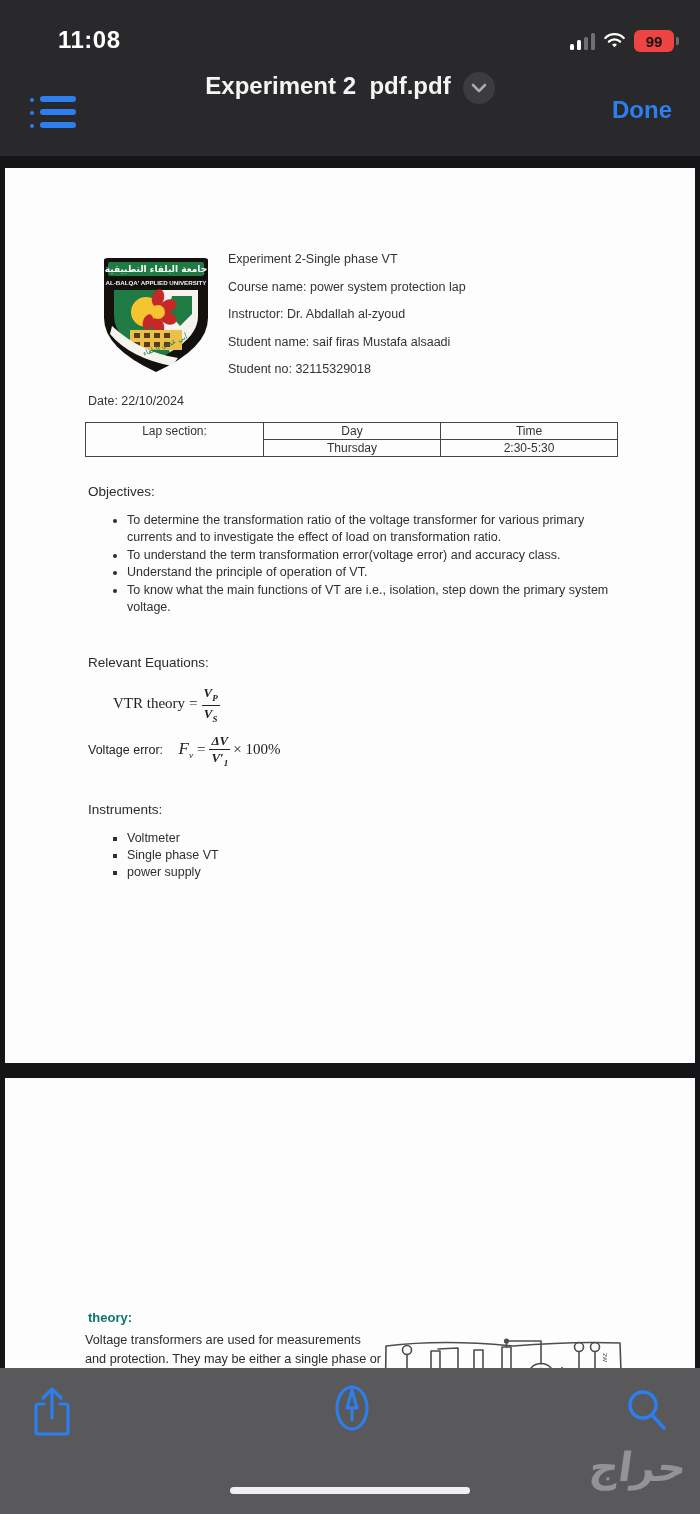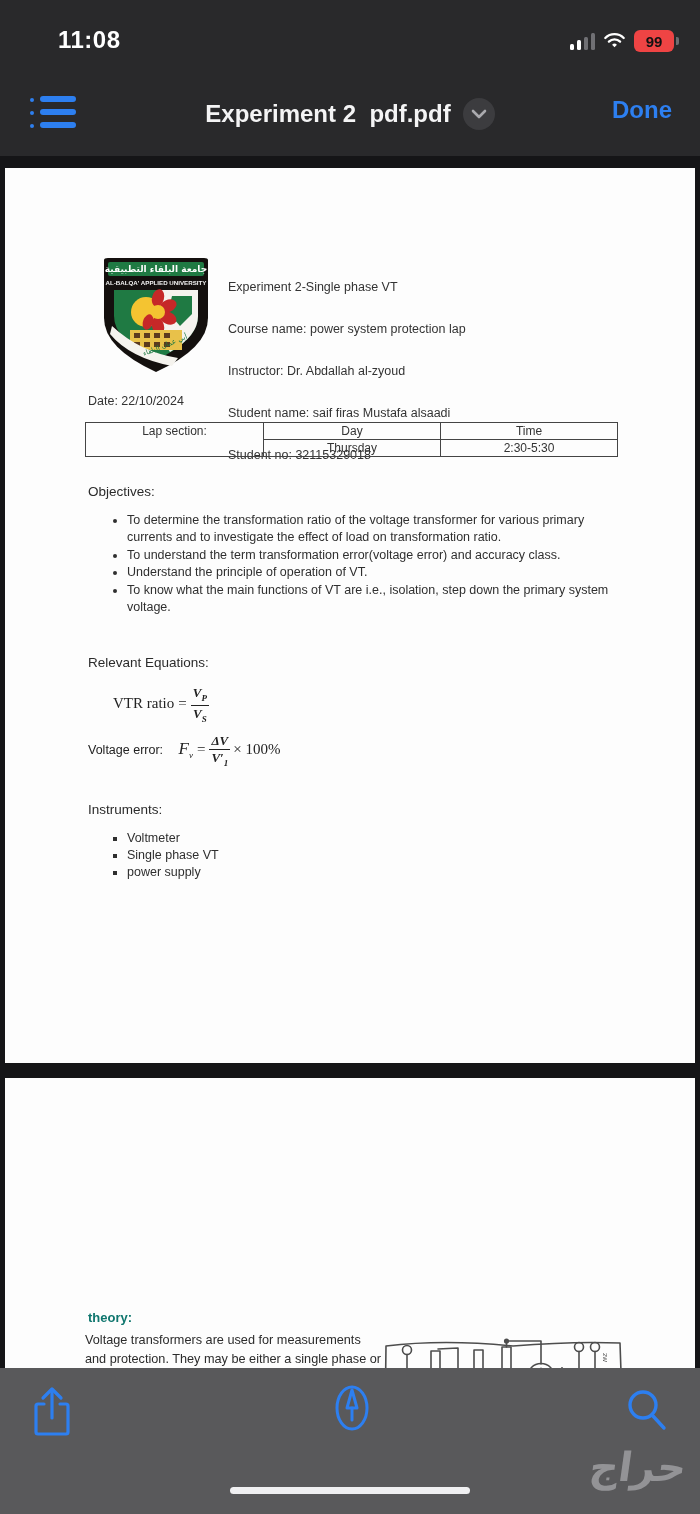"Experiment 2 pdf.pdf" .nav-title-wrap { align-items: center -> none }
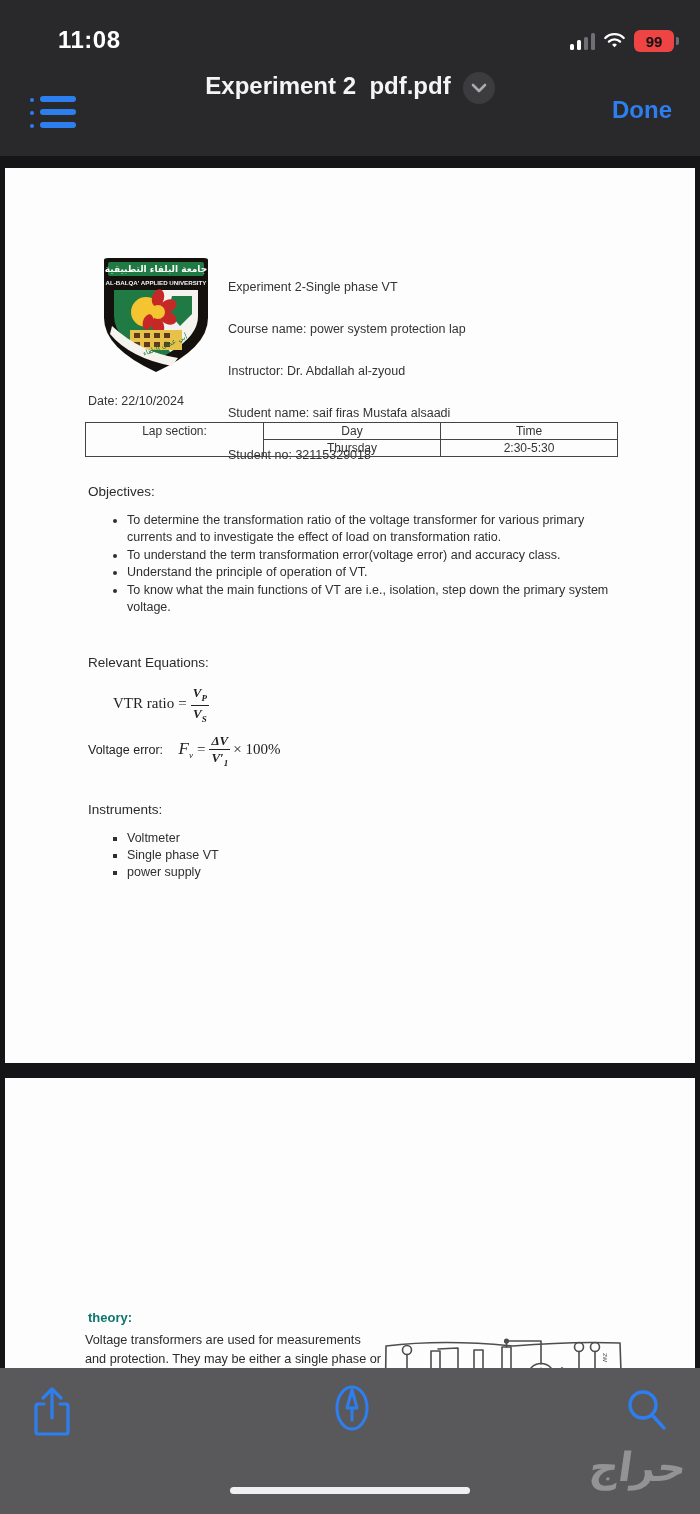"Experiment 2-Single phase VT" .header-block div { margin-top: 28px -> none }
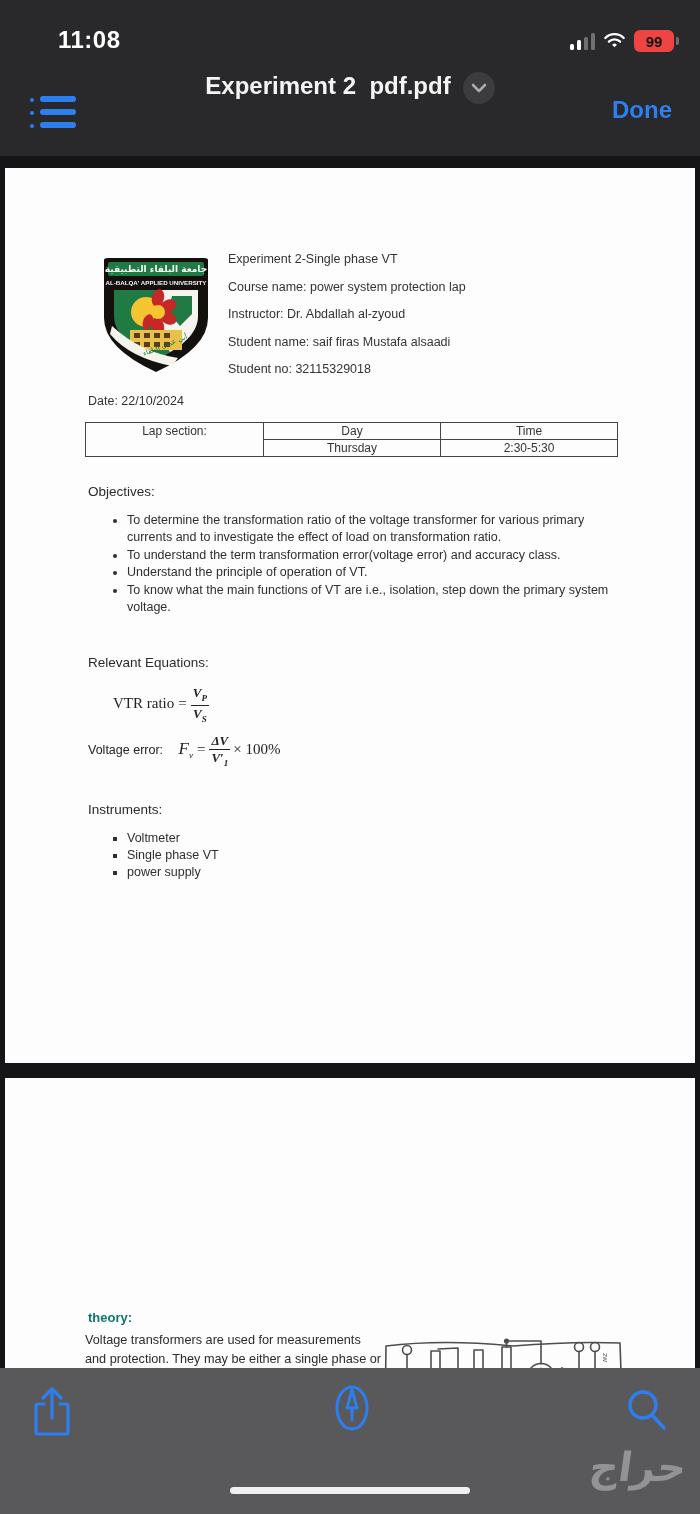"VTR ratio" span { text: ratio -> theory }
